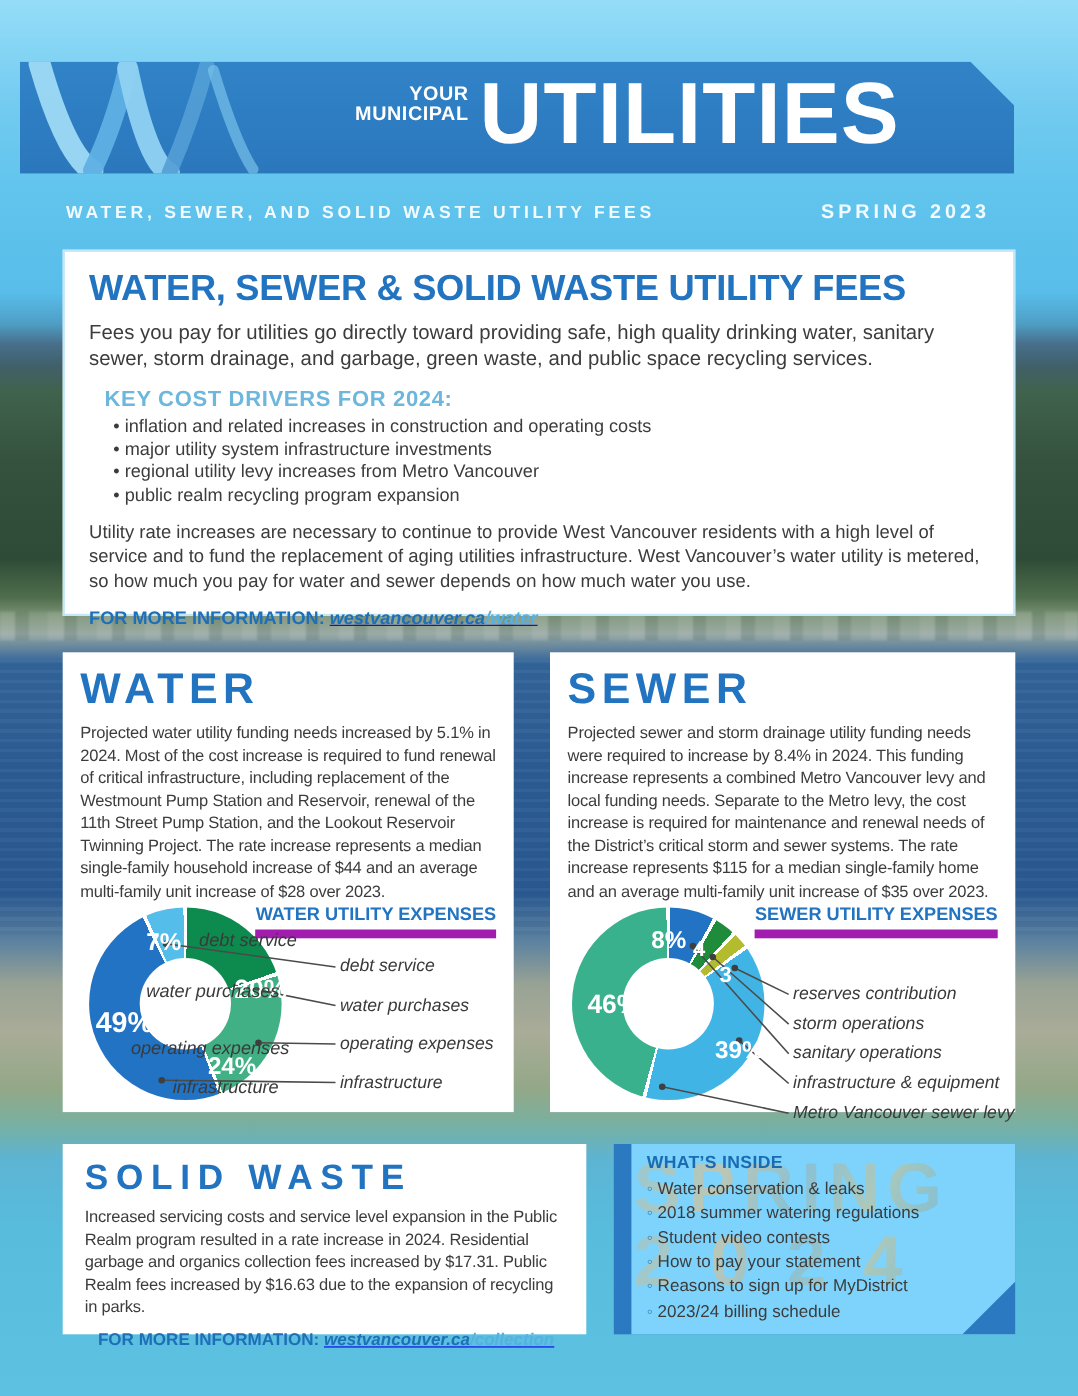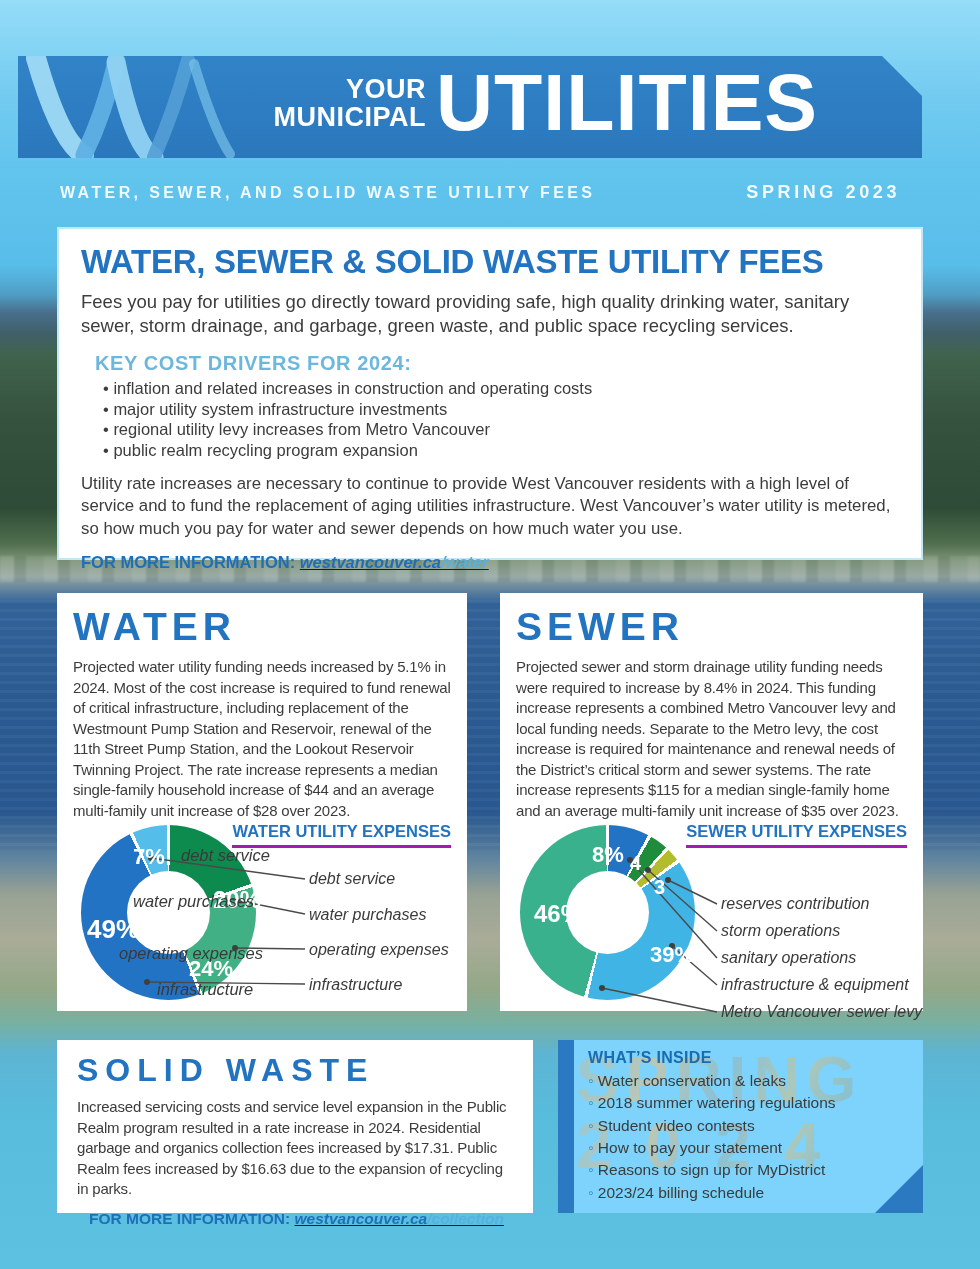"YOUR" .your-muni { font-size: 27px -> 18px }
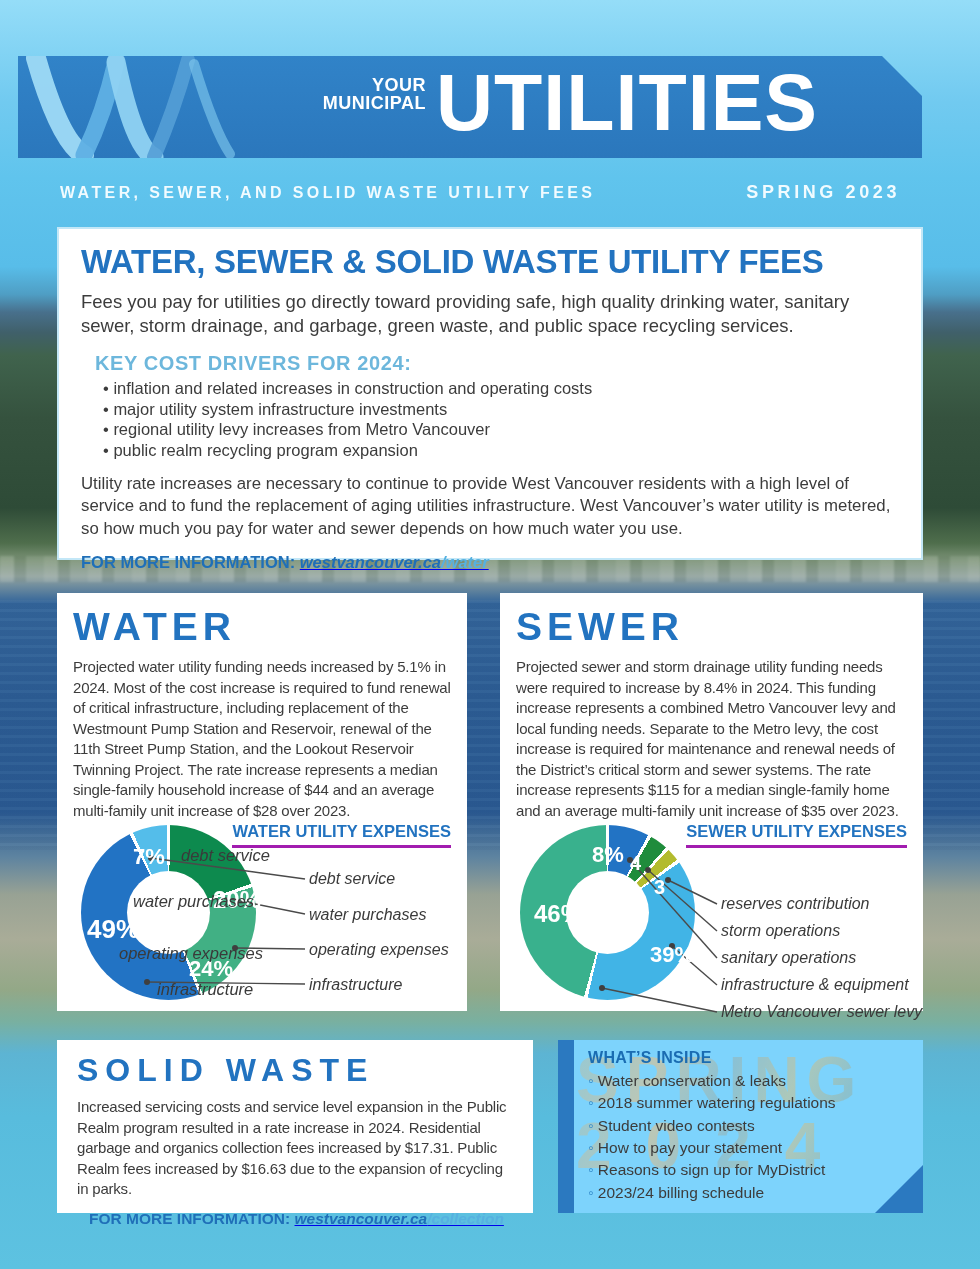"WATER UTILITY EXPENSES" .legend-title { border-bottom: 3px solid #a21caf -> 8px solid #a21caf }
